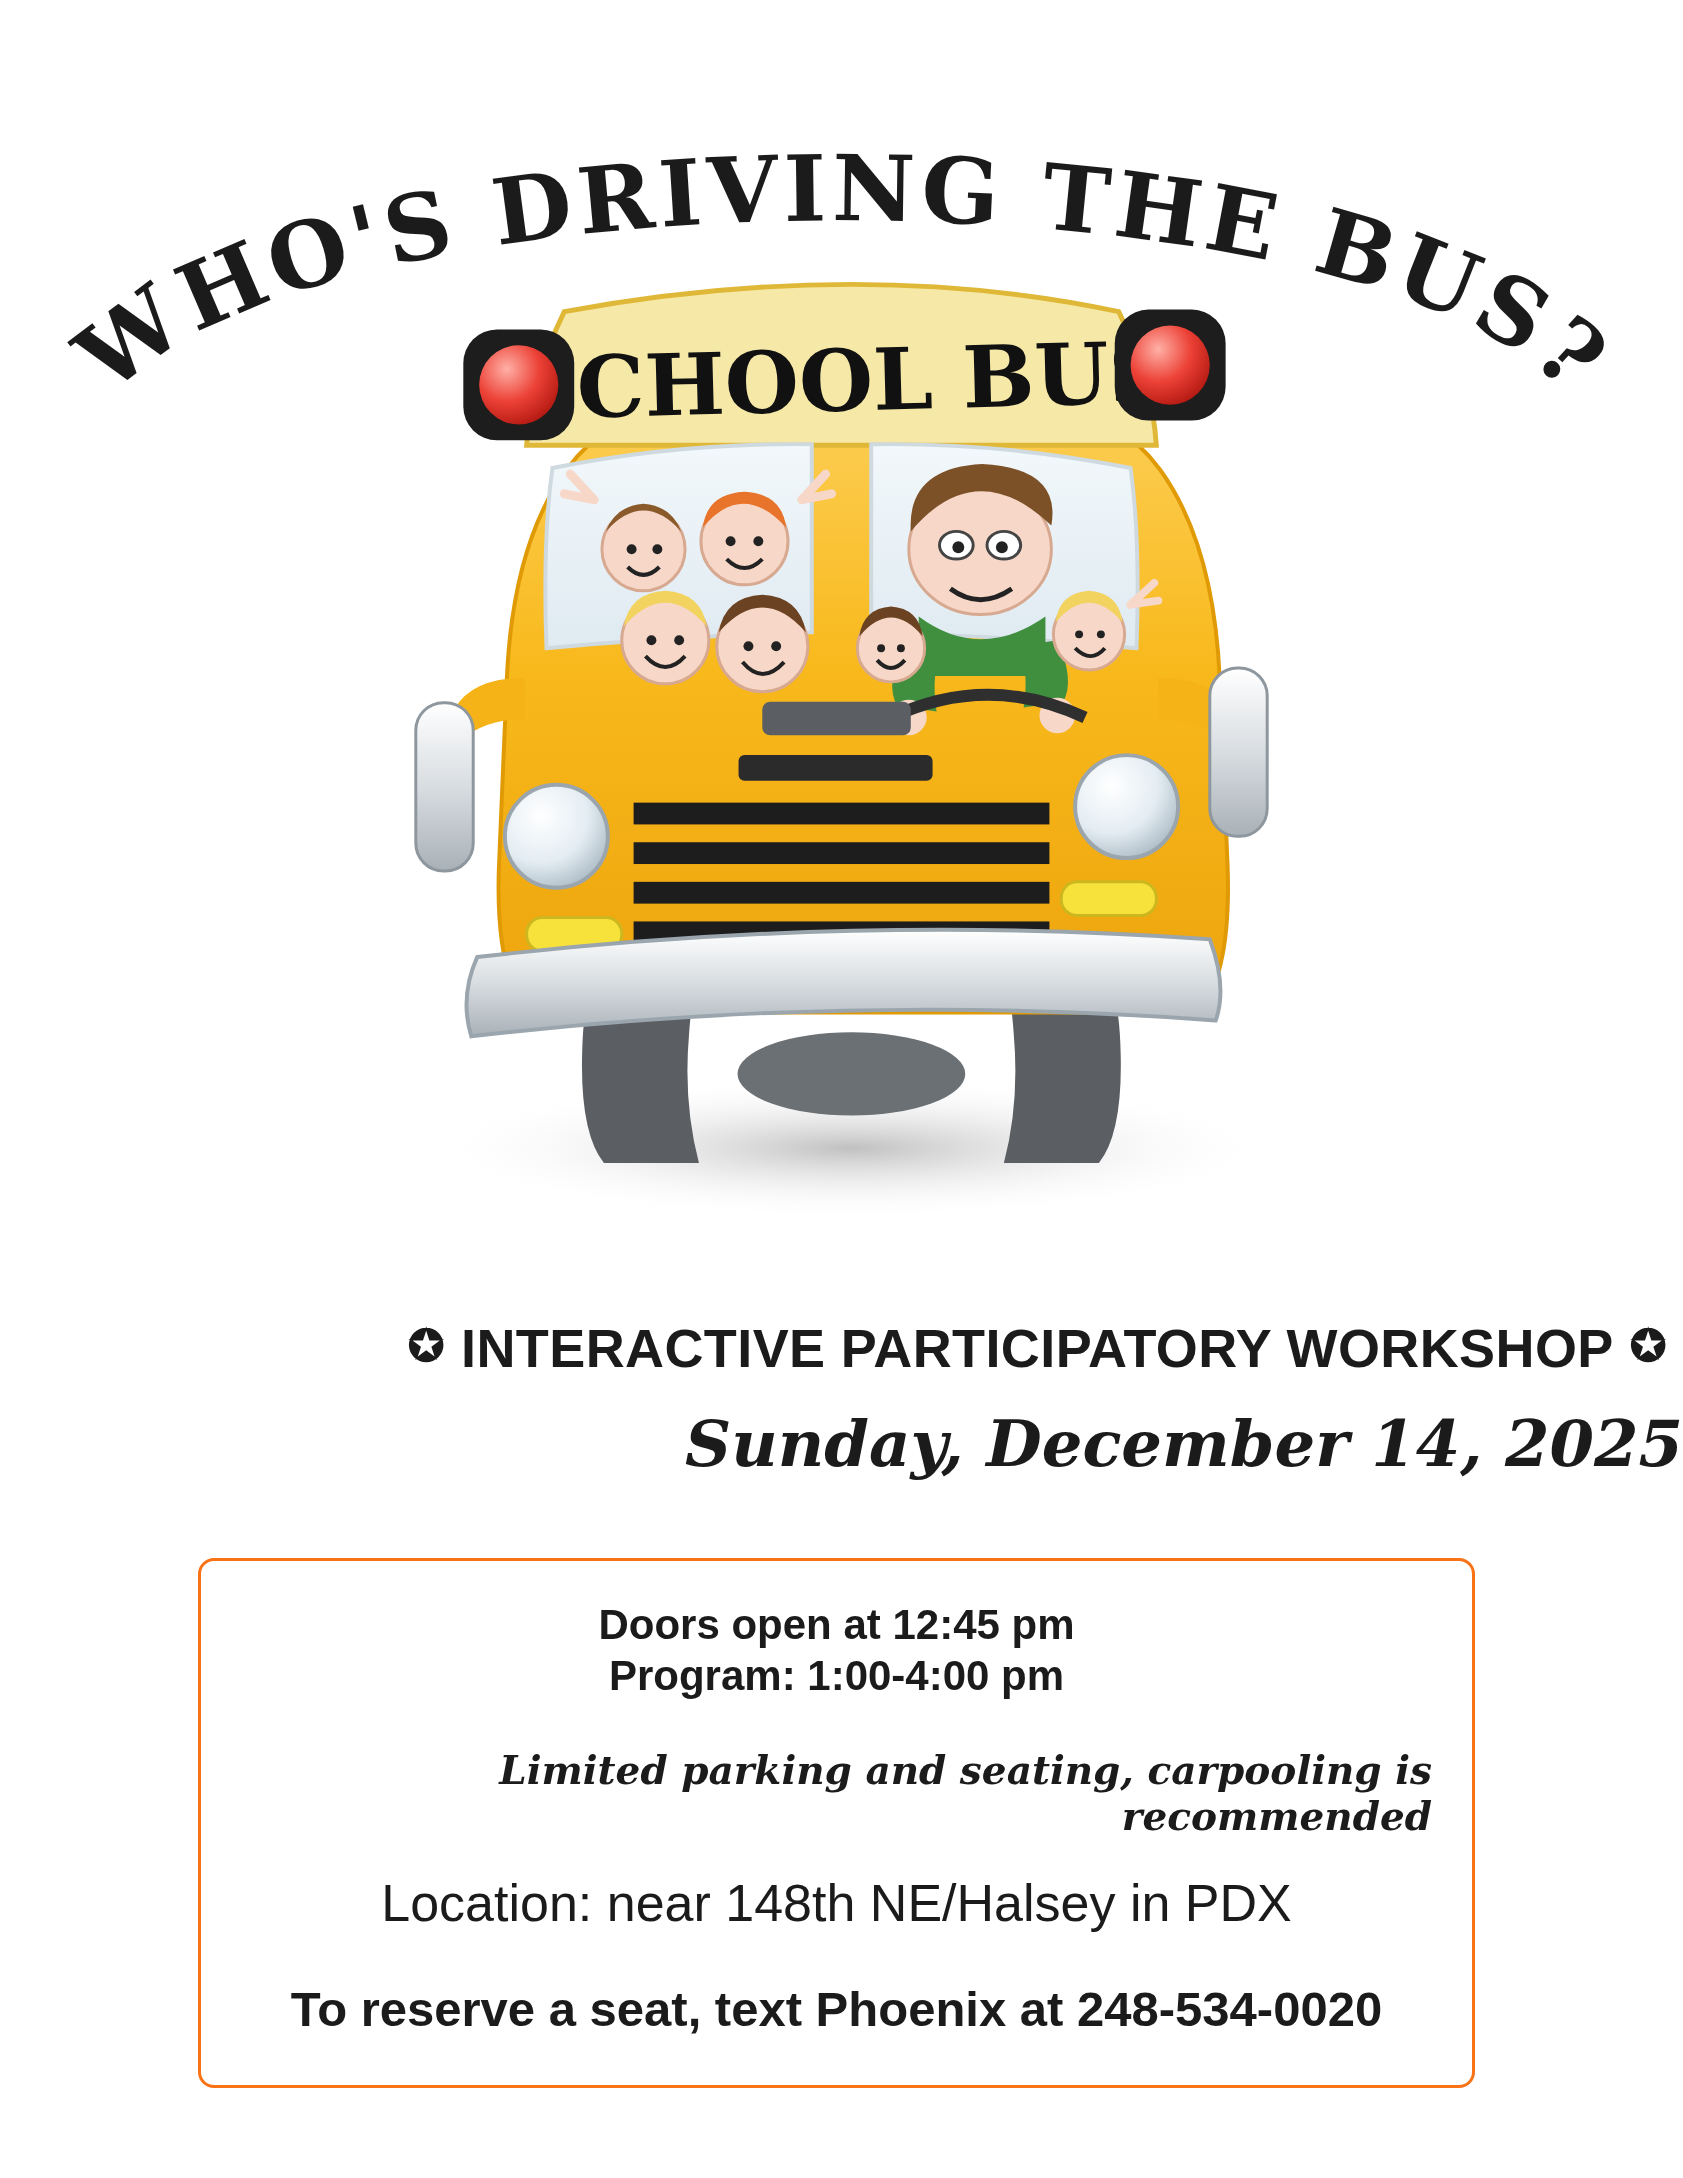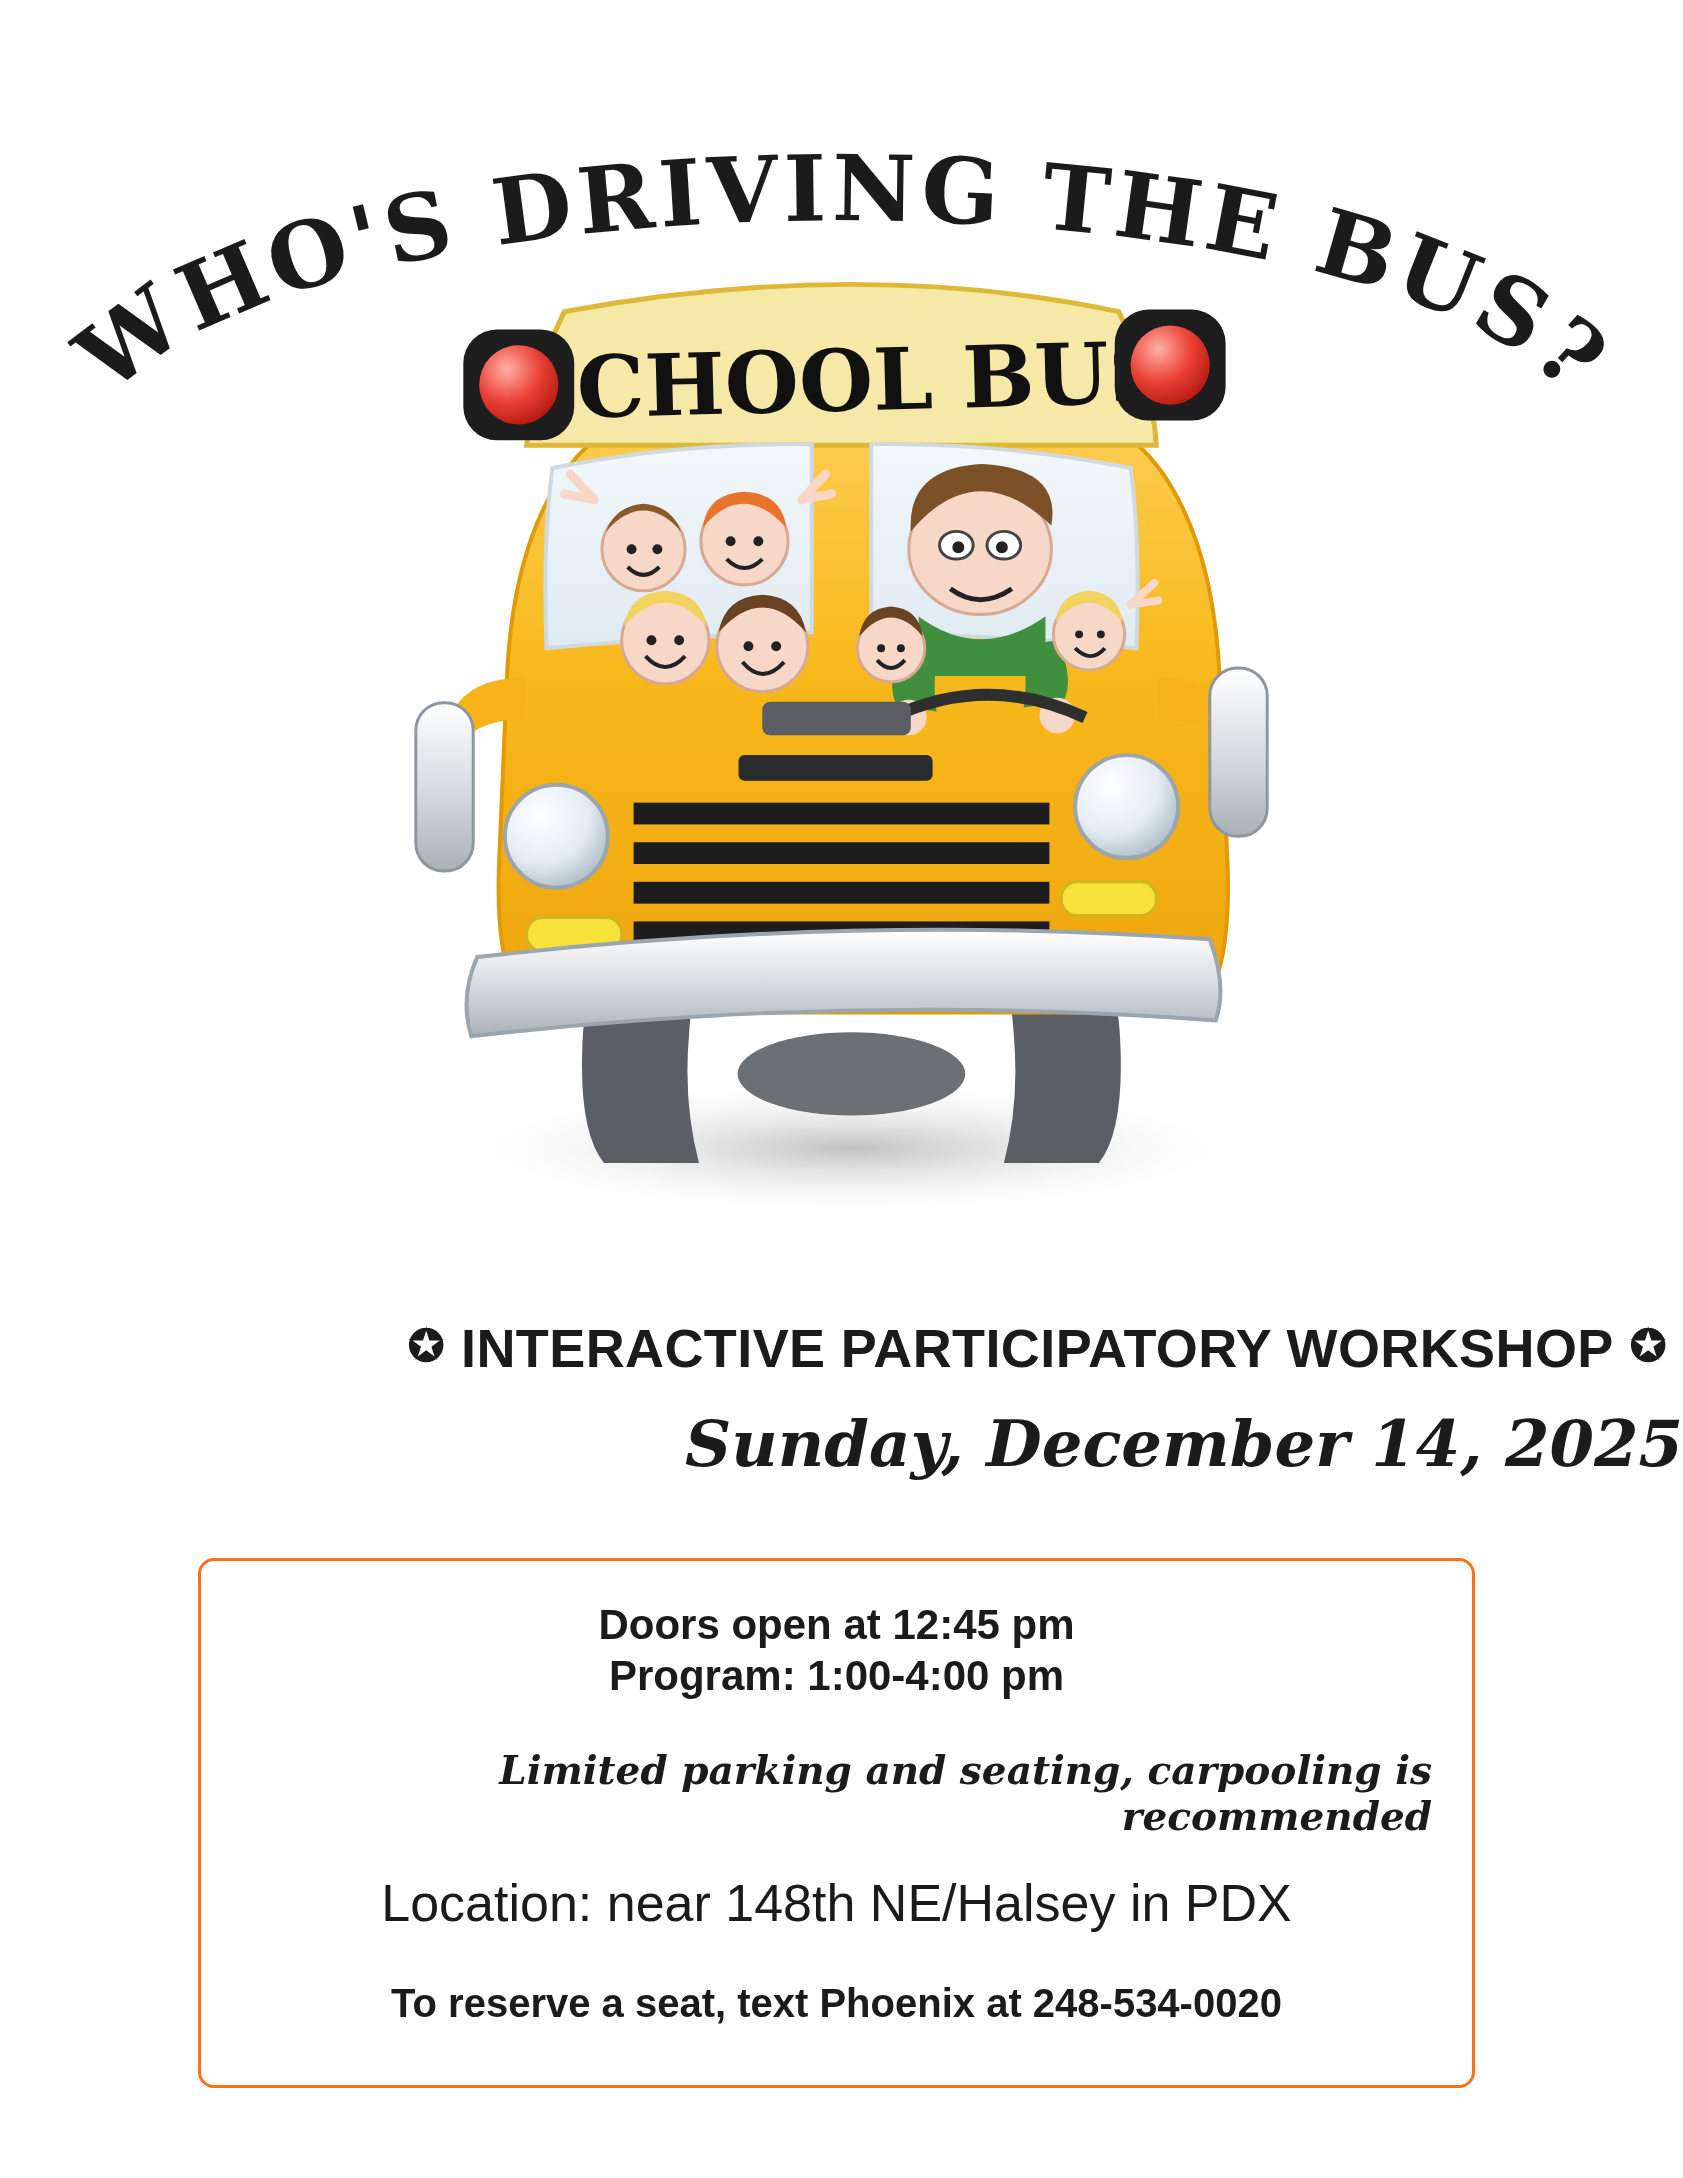"To reserve a seat, text" .d-reserve { font-size: 40px -> 49px }
